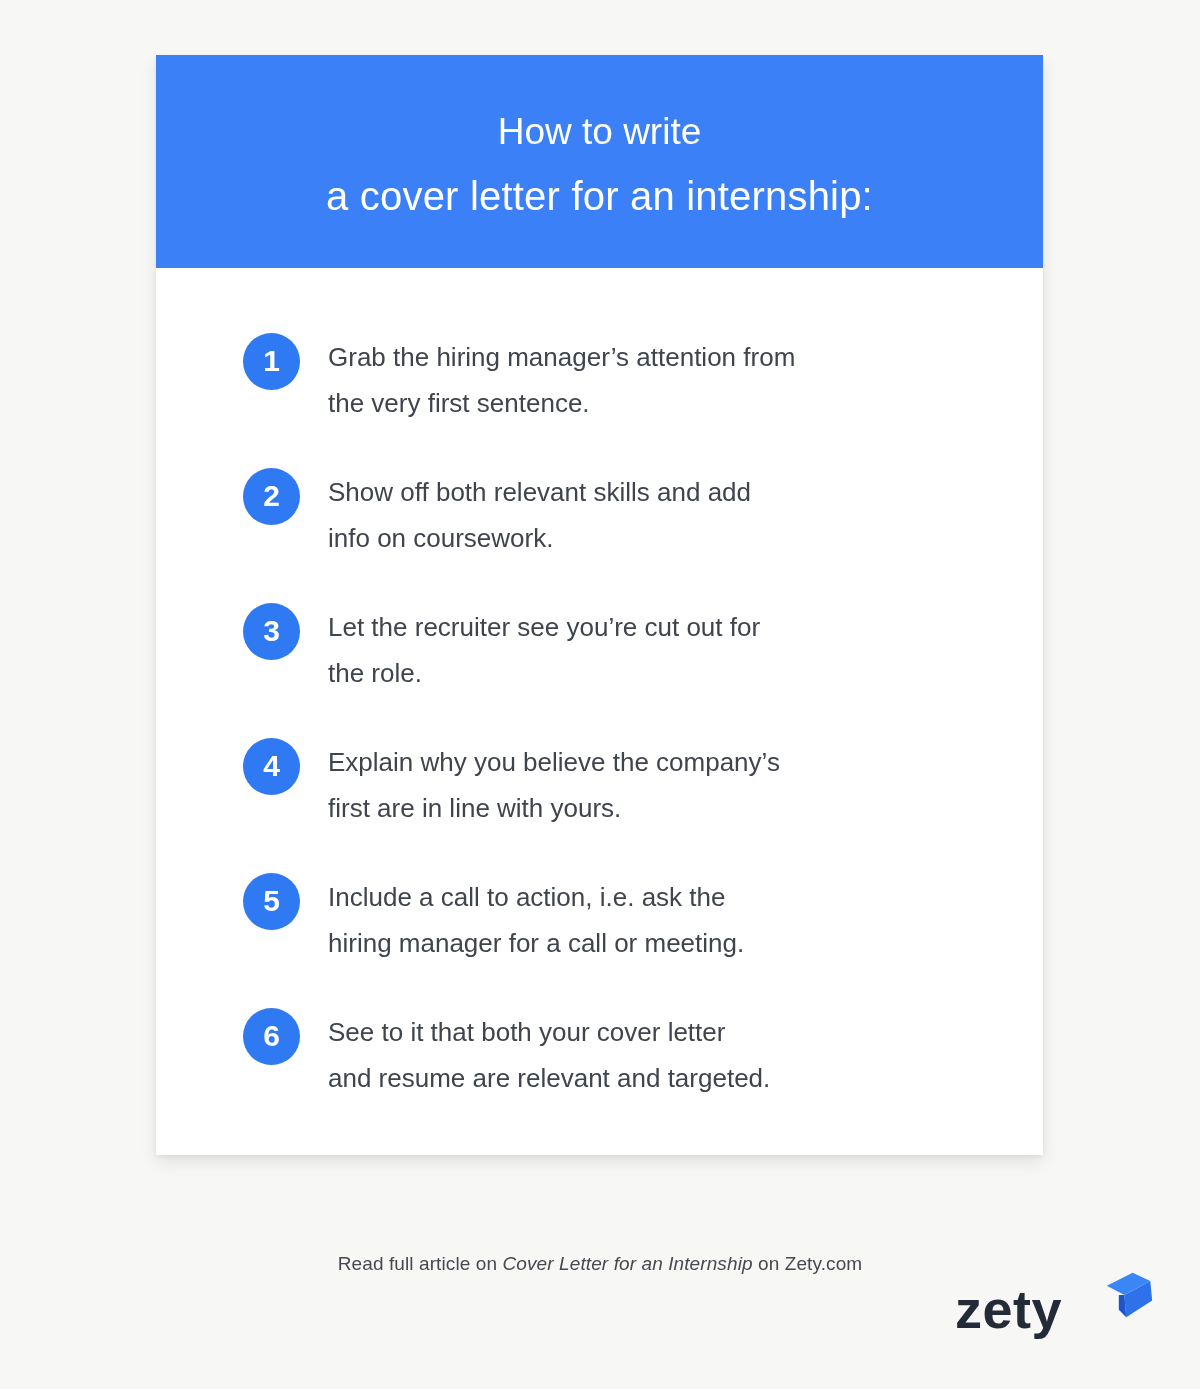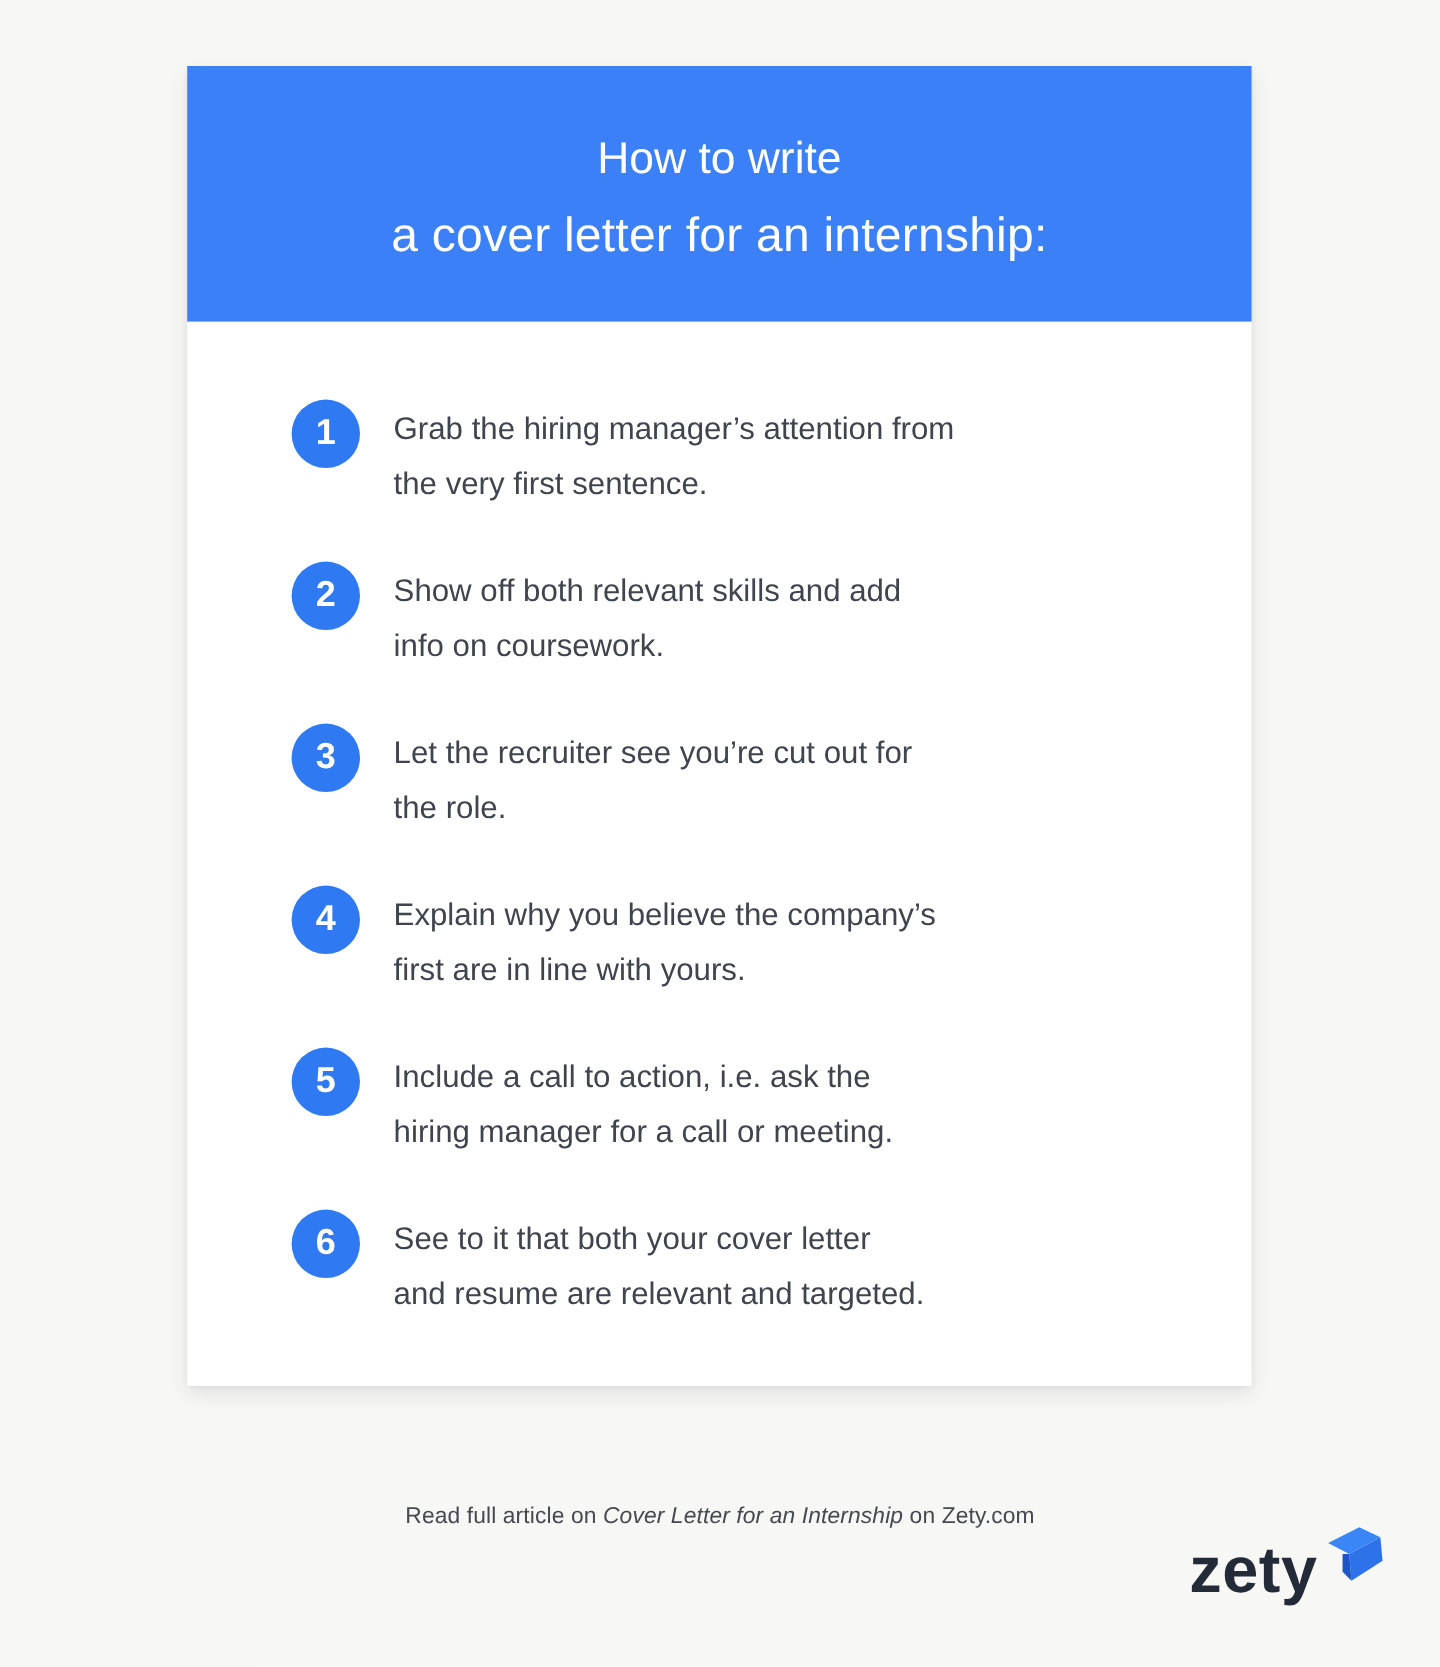"zety" .logo { gap: none -> 36px }
